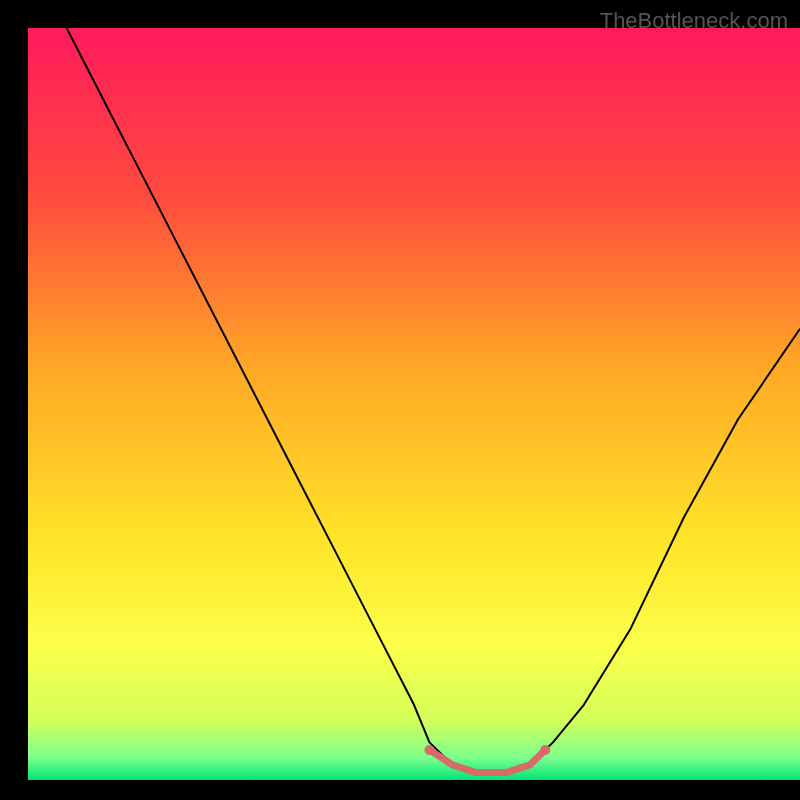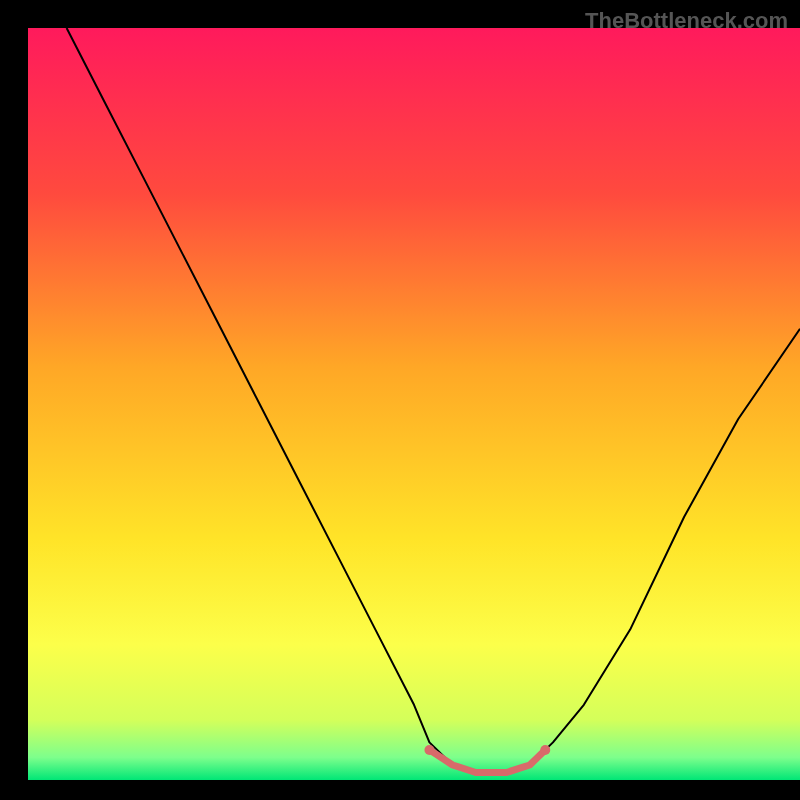"TheBottleneck.com" .watermark { font-weight: 700 -> 400 }
